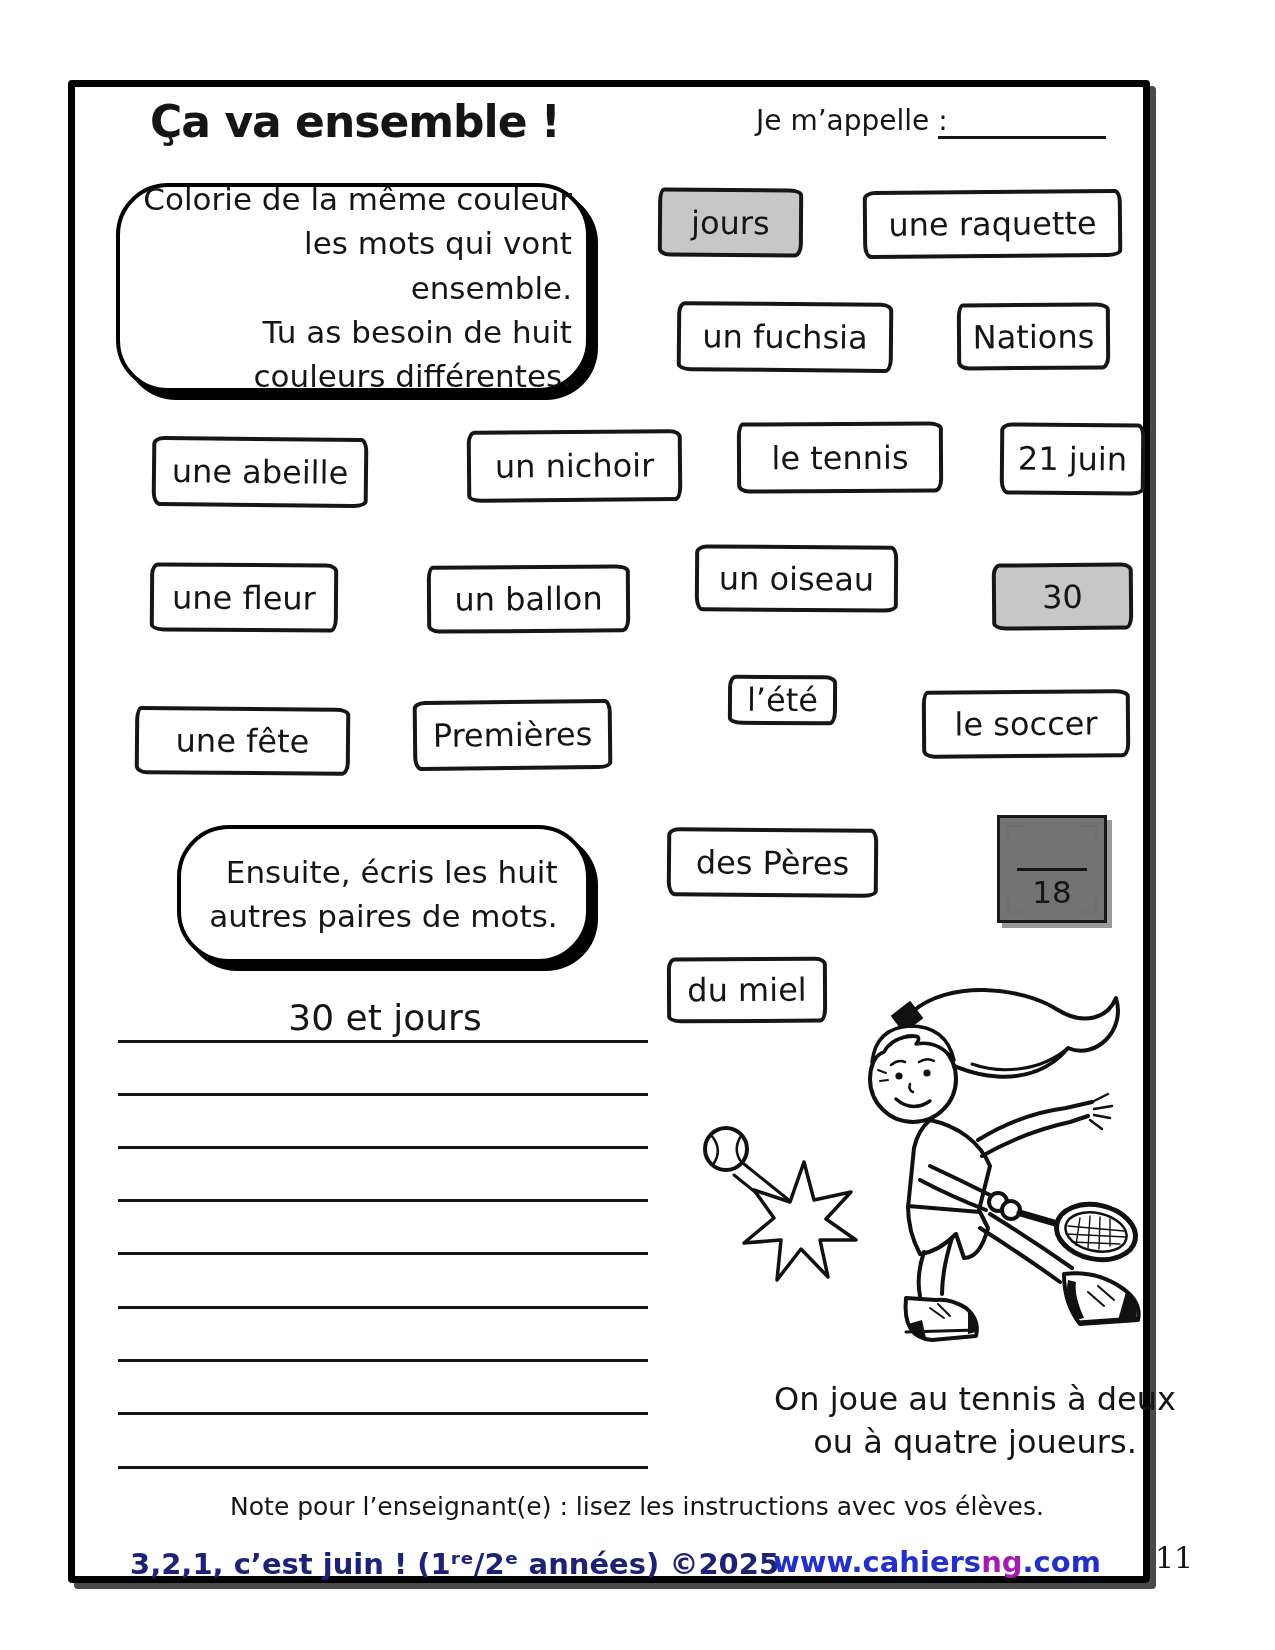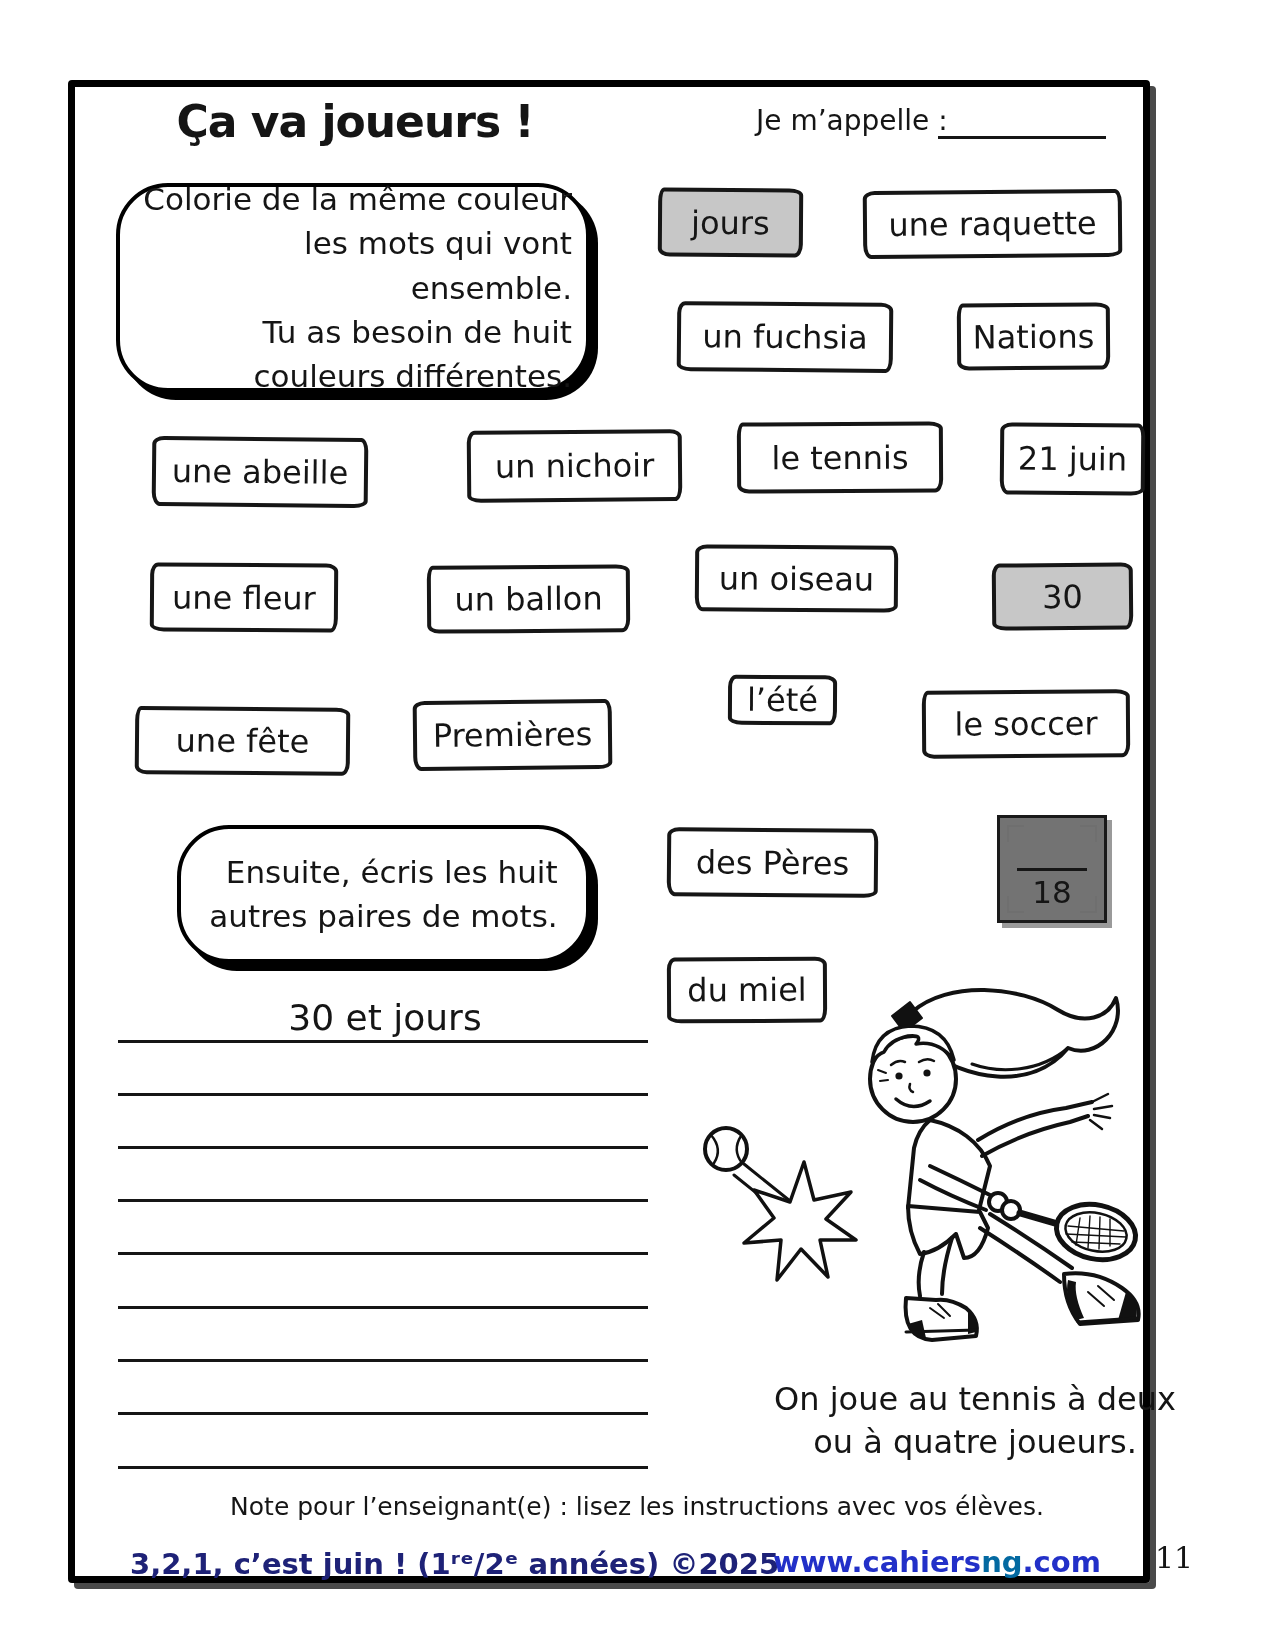"Ça va joueurs !" div.title { text: joueurs -> ensemble }
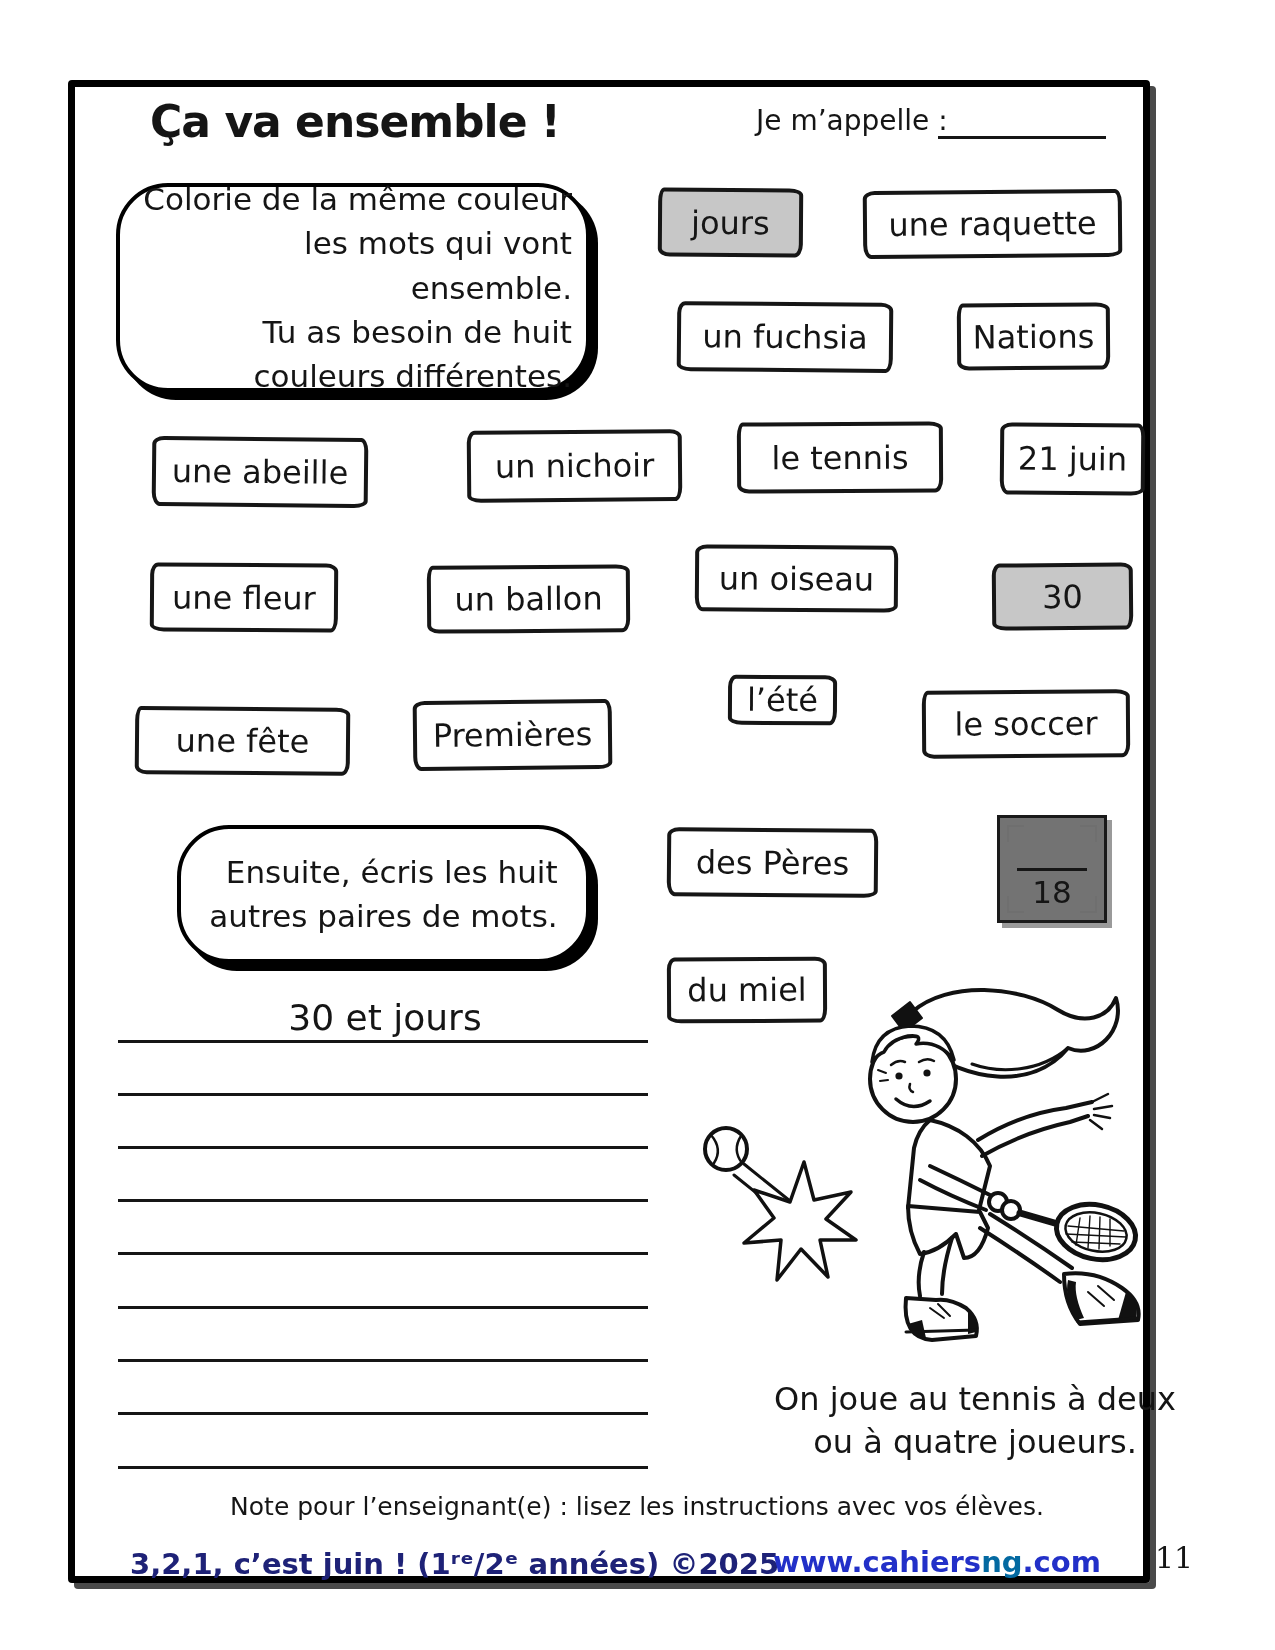"ng" .url .mid { color: #0369a1 -> #a21caf }
